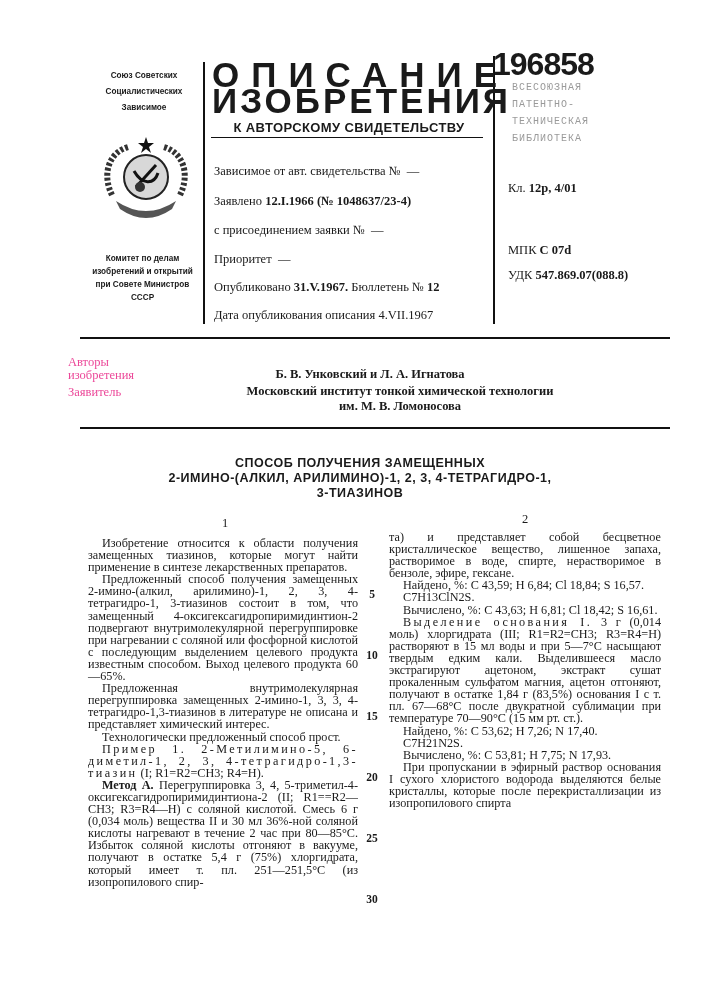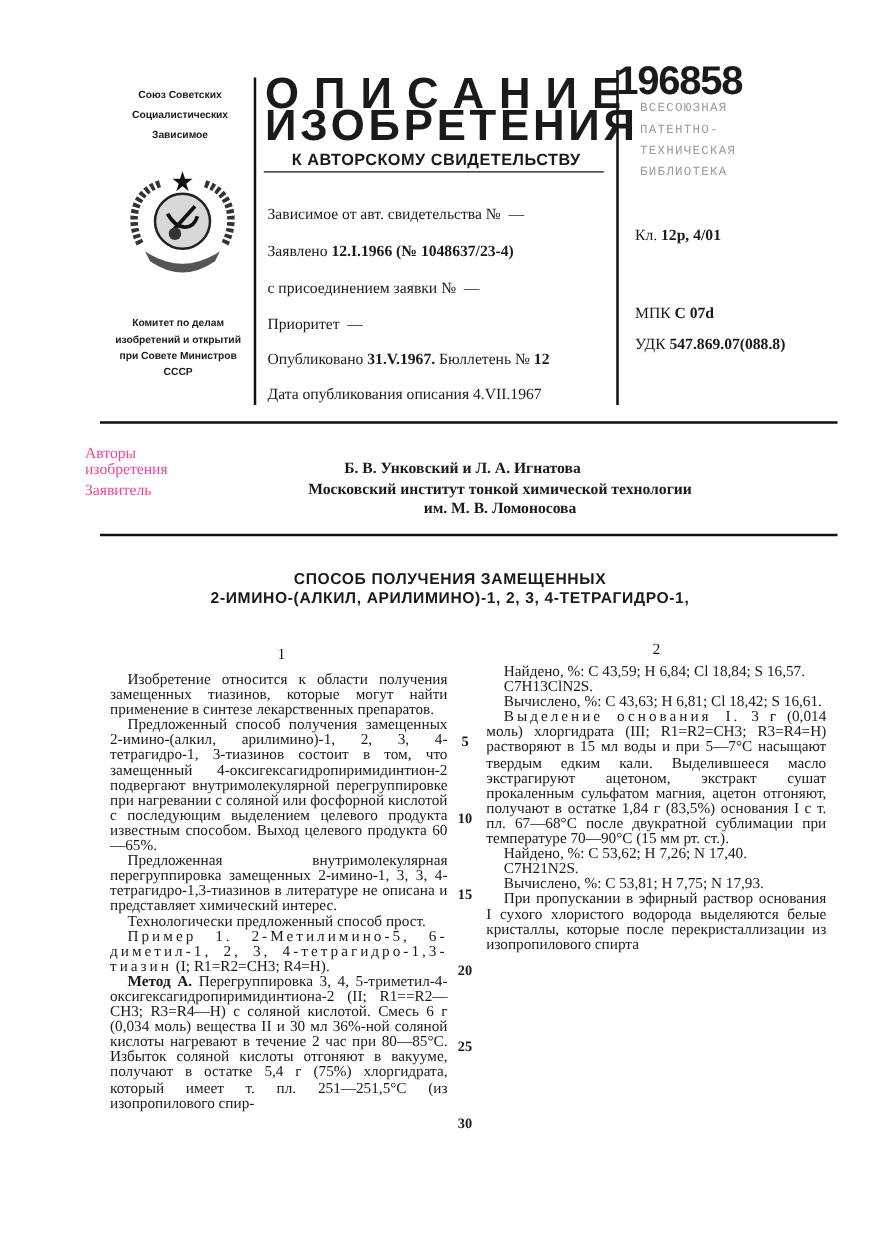"3-ТИАЗИНОВ" div { html: none -> <div>3-ТИАЗИНОВ</div> }
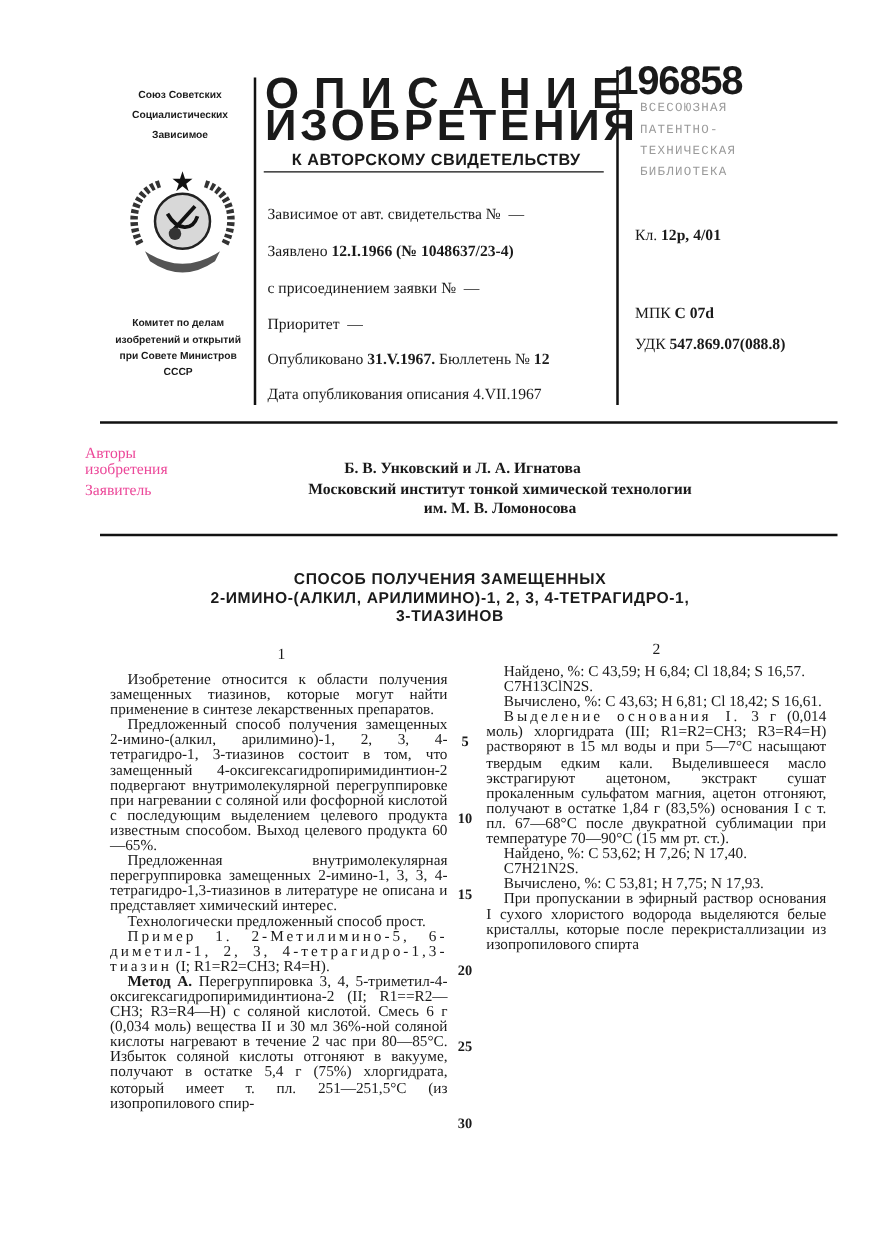"та) и представляет собой бесцветное" p.noind { html: none -> <p>та) и представляет собой бесцветное кристаллическое вещество, лишенное запаха, растворимое в воде, спирте, нерастворимое в бензоле, эфире, гексане.</p> }
